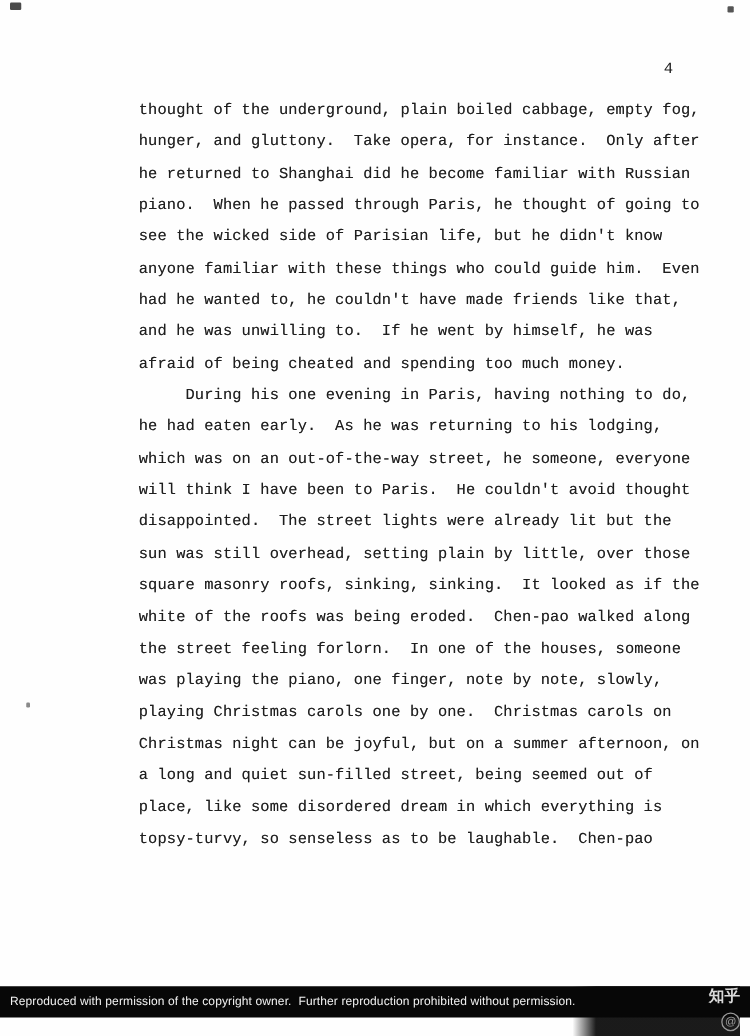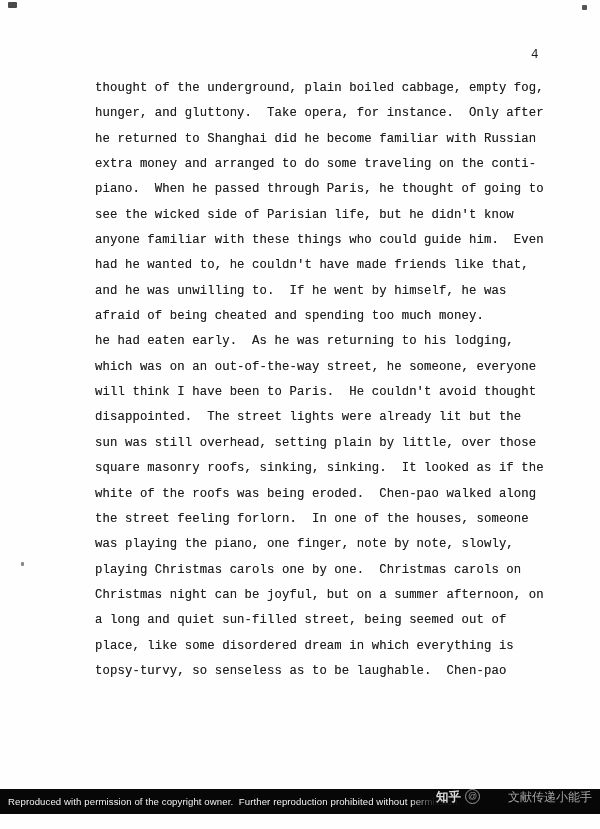"thought of the underground, plain" .text-line { margin-left: none -> 16px }
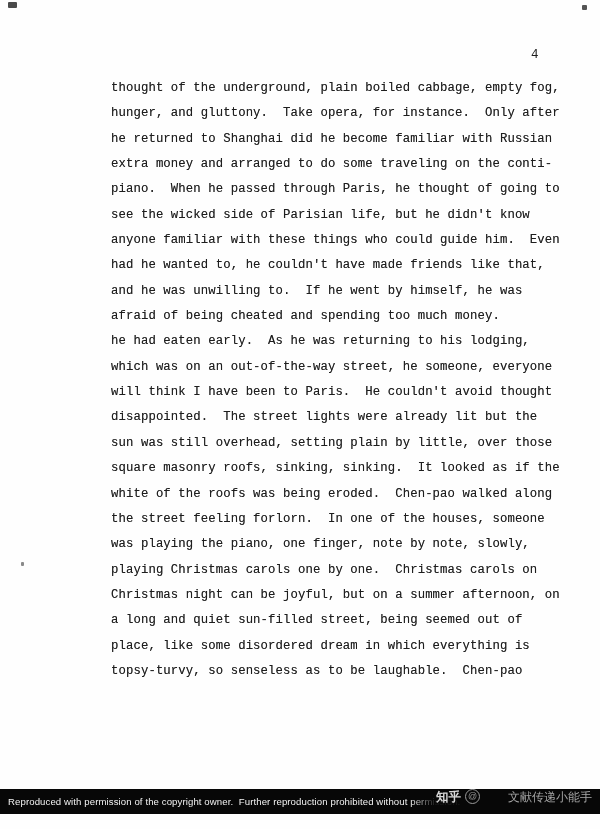"extra money and arranged to" div.text-line { html: <div>extra money and arranged to do some traveling on the conti-</div> -> none }
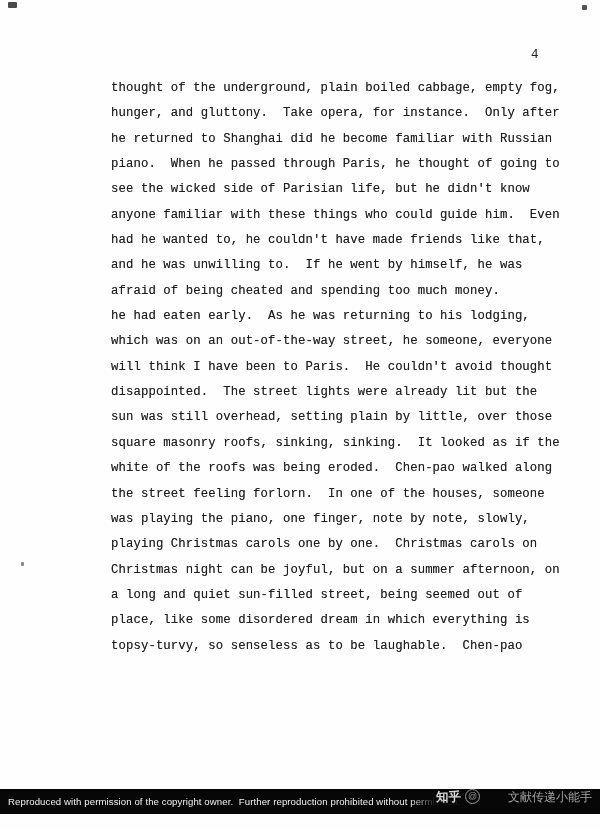"During his one evening in" div.text-line { html: none -> <div> During his one evening in Paris, having nothing to do,</div> }
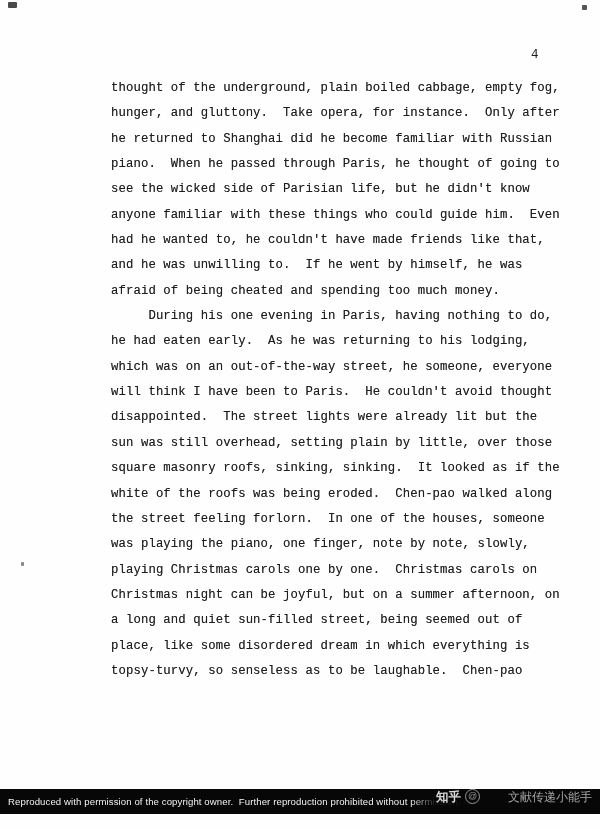"知乎" .watermark { align-items: flex-start -> flex-end; flex-direction: none -> column; height: 25px -> 40px }
